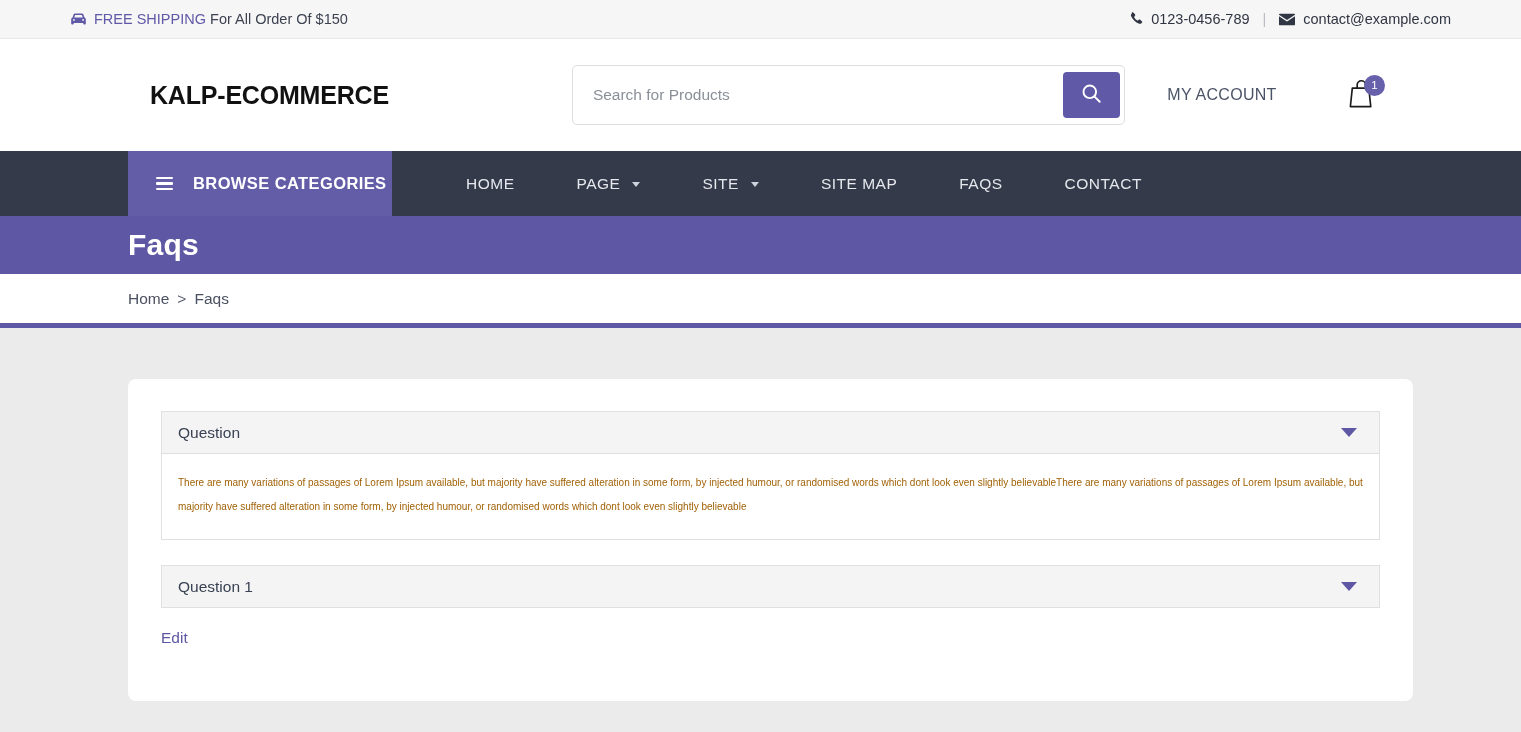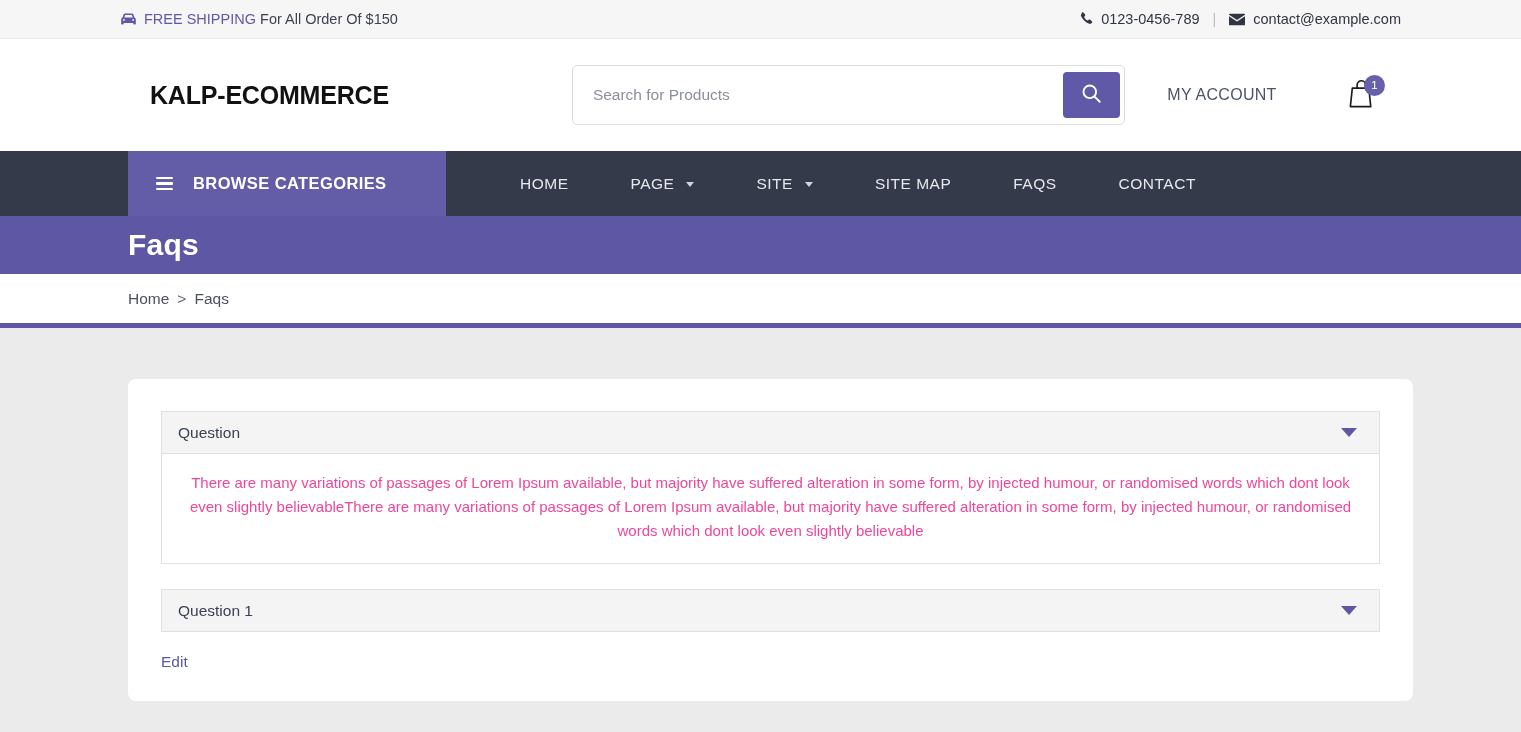"FREE SHIPPING For All Order" .topbar { padding: 0 120px -> 0 70px }
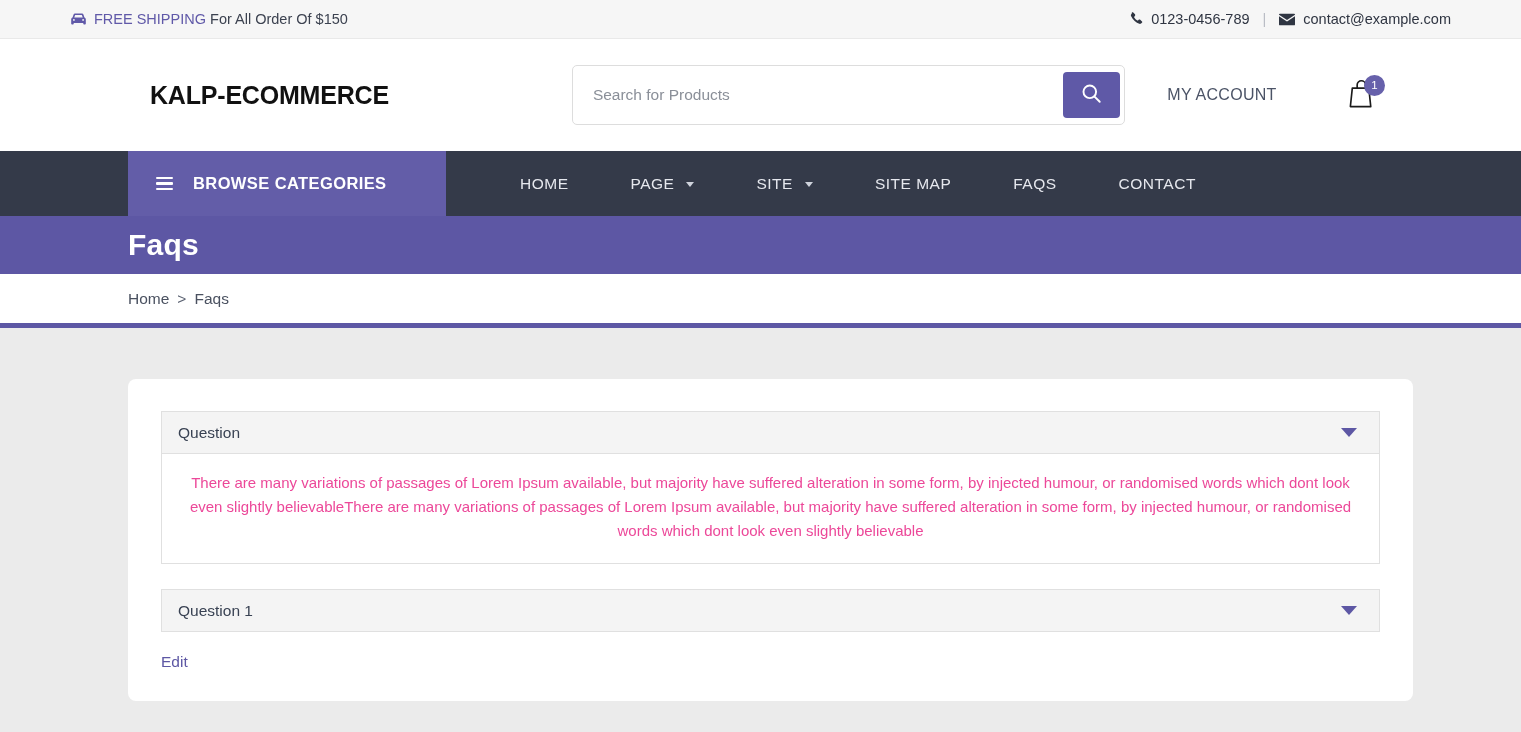"BROWSE CATEGORIES" .browse { width: 318px -> 264px }
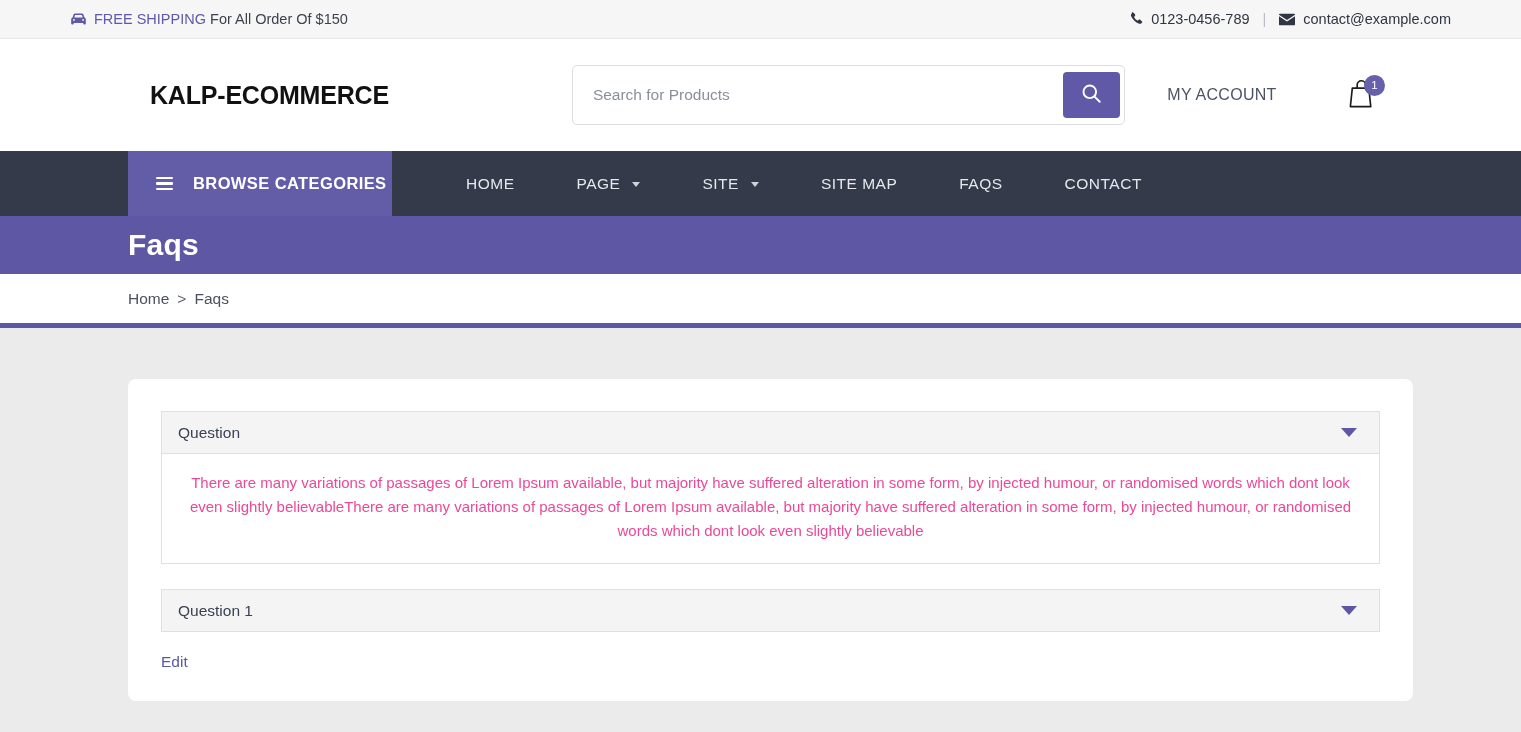"There are many variations of" .acc-body p { color: #ec4899 -> #a16207; font-size: 15px -> 10px; text-align: center -> none }
